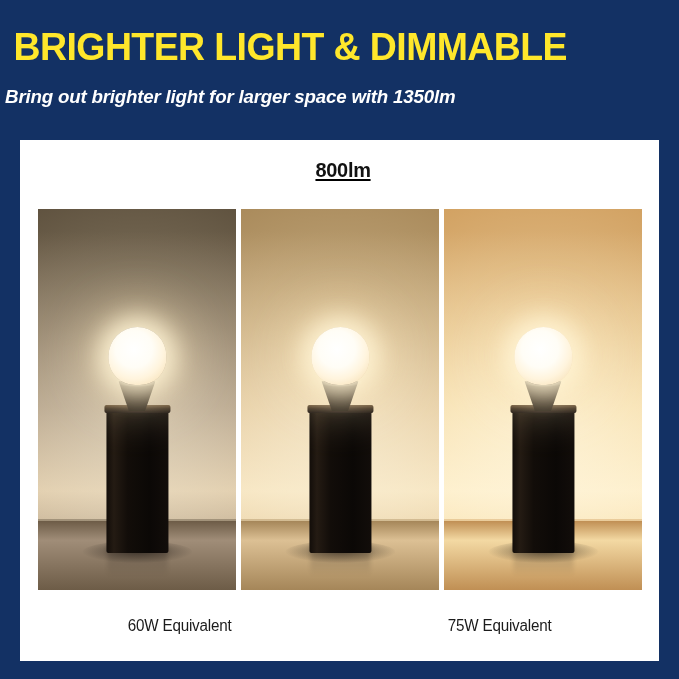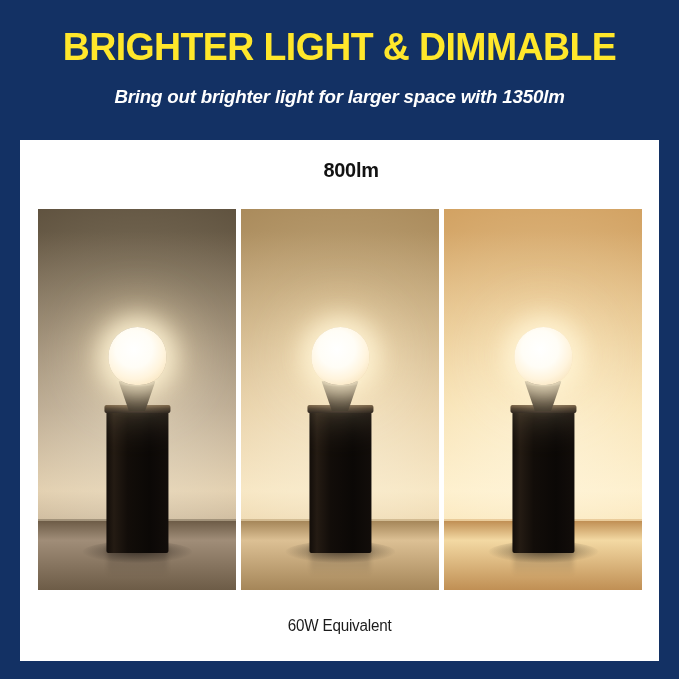"BRIGHTER LIGHT & DIMMABLE" .header { text-align: center -> none }
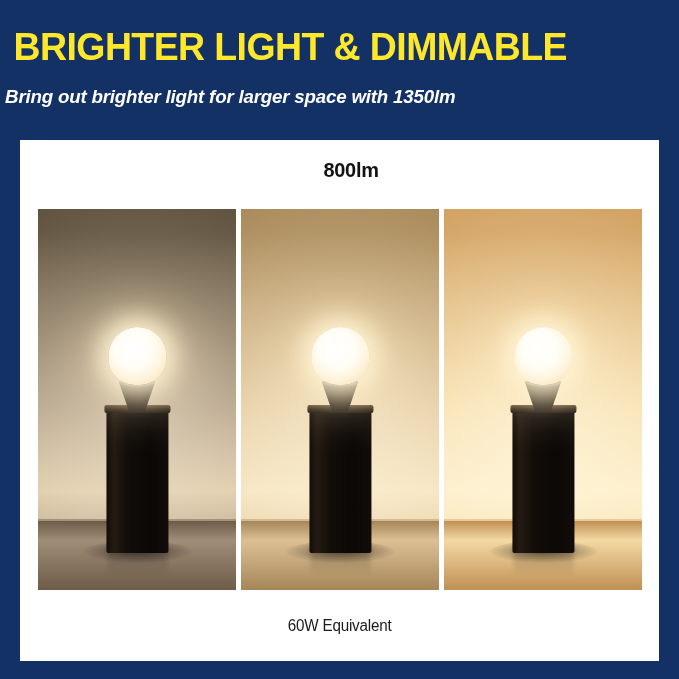"800lm" .lumen-row { left: 12px -> 4px; text-decoration: none -> underline }
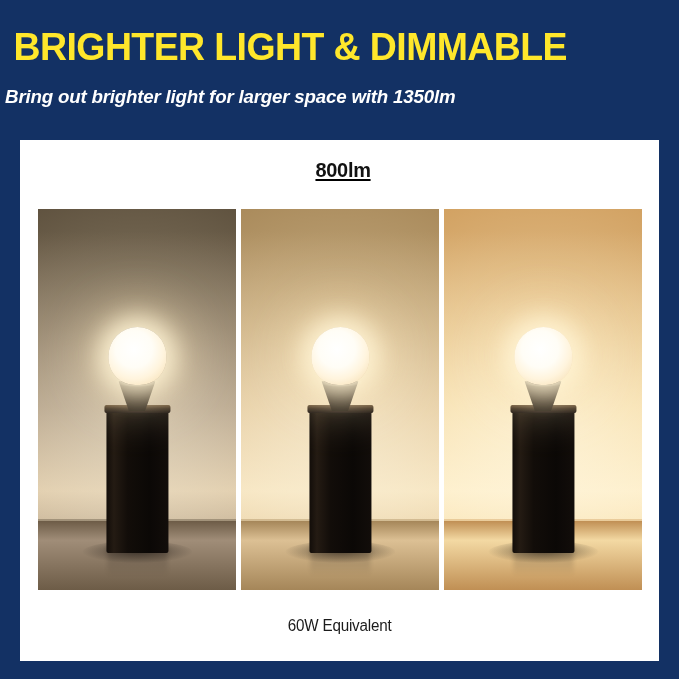"75W Equivalent" div.watt-cell { html: none -> <div> <span>75W Equivalent</span> </div> }
